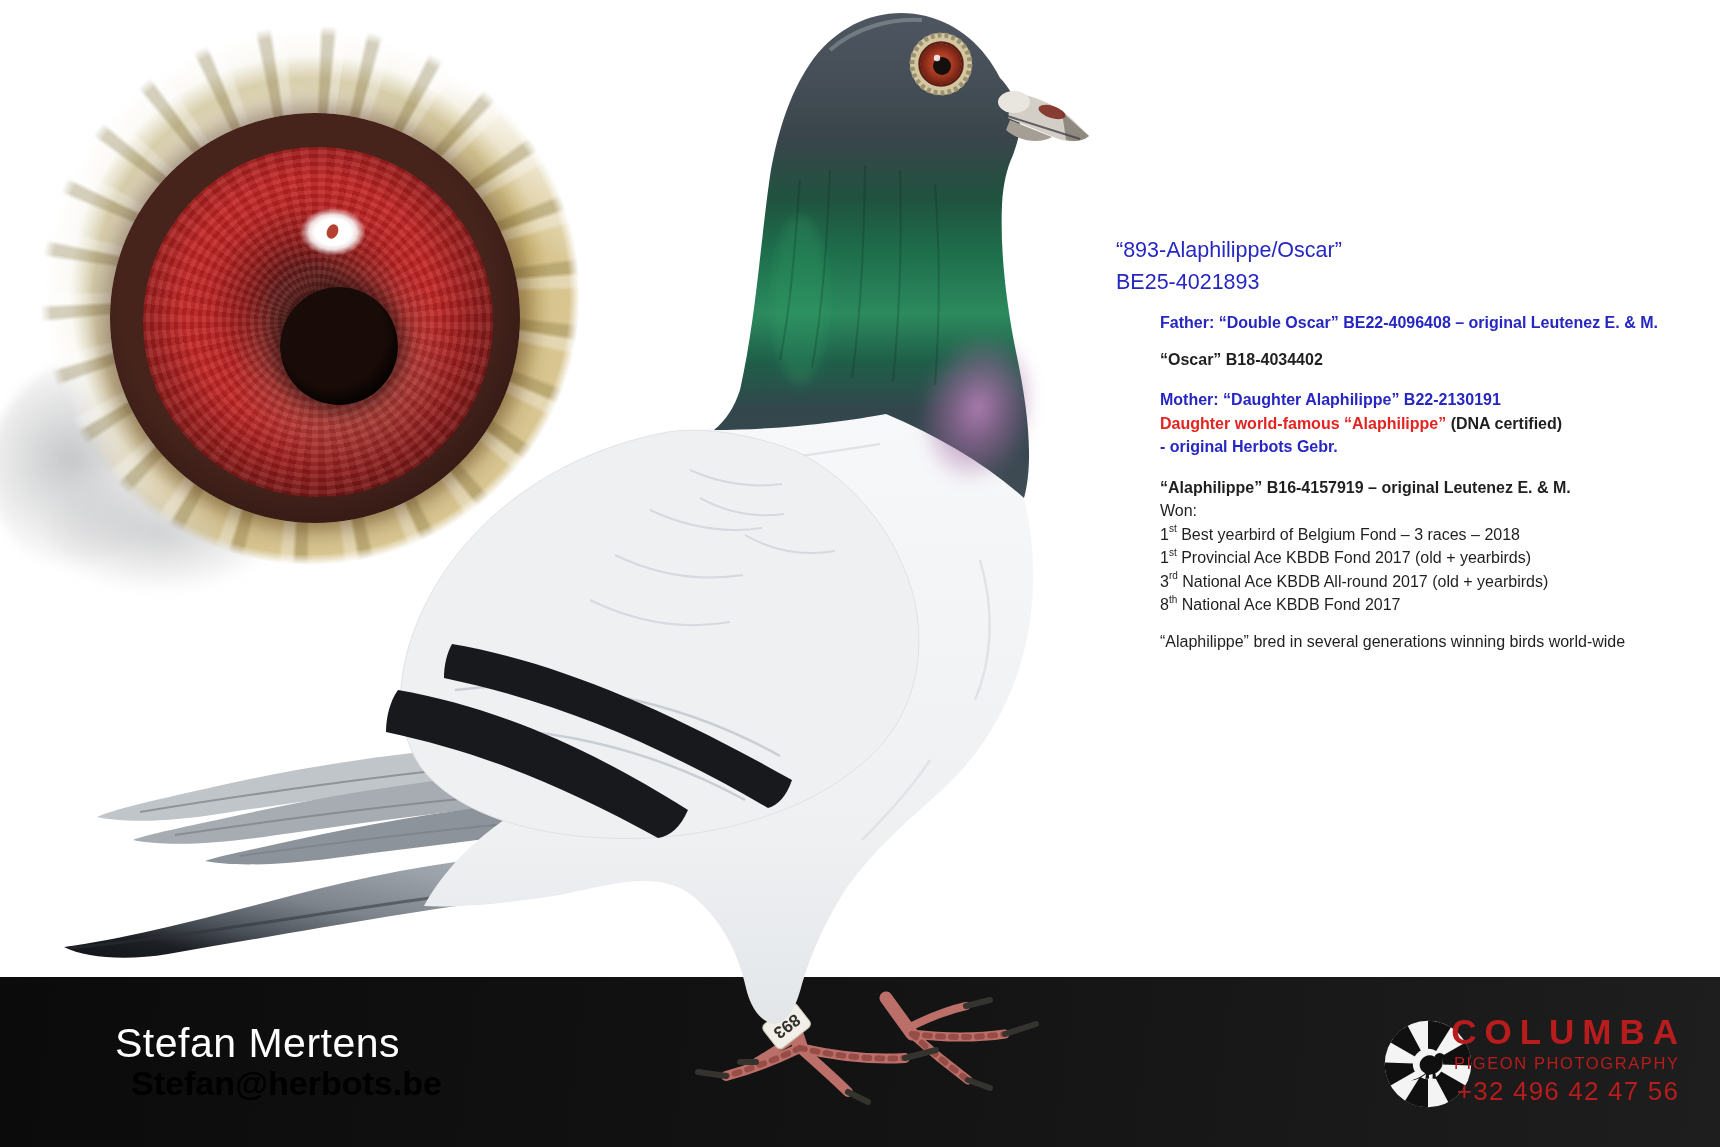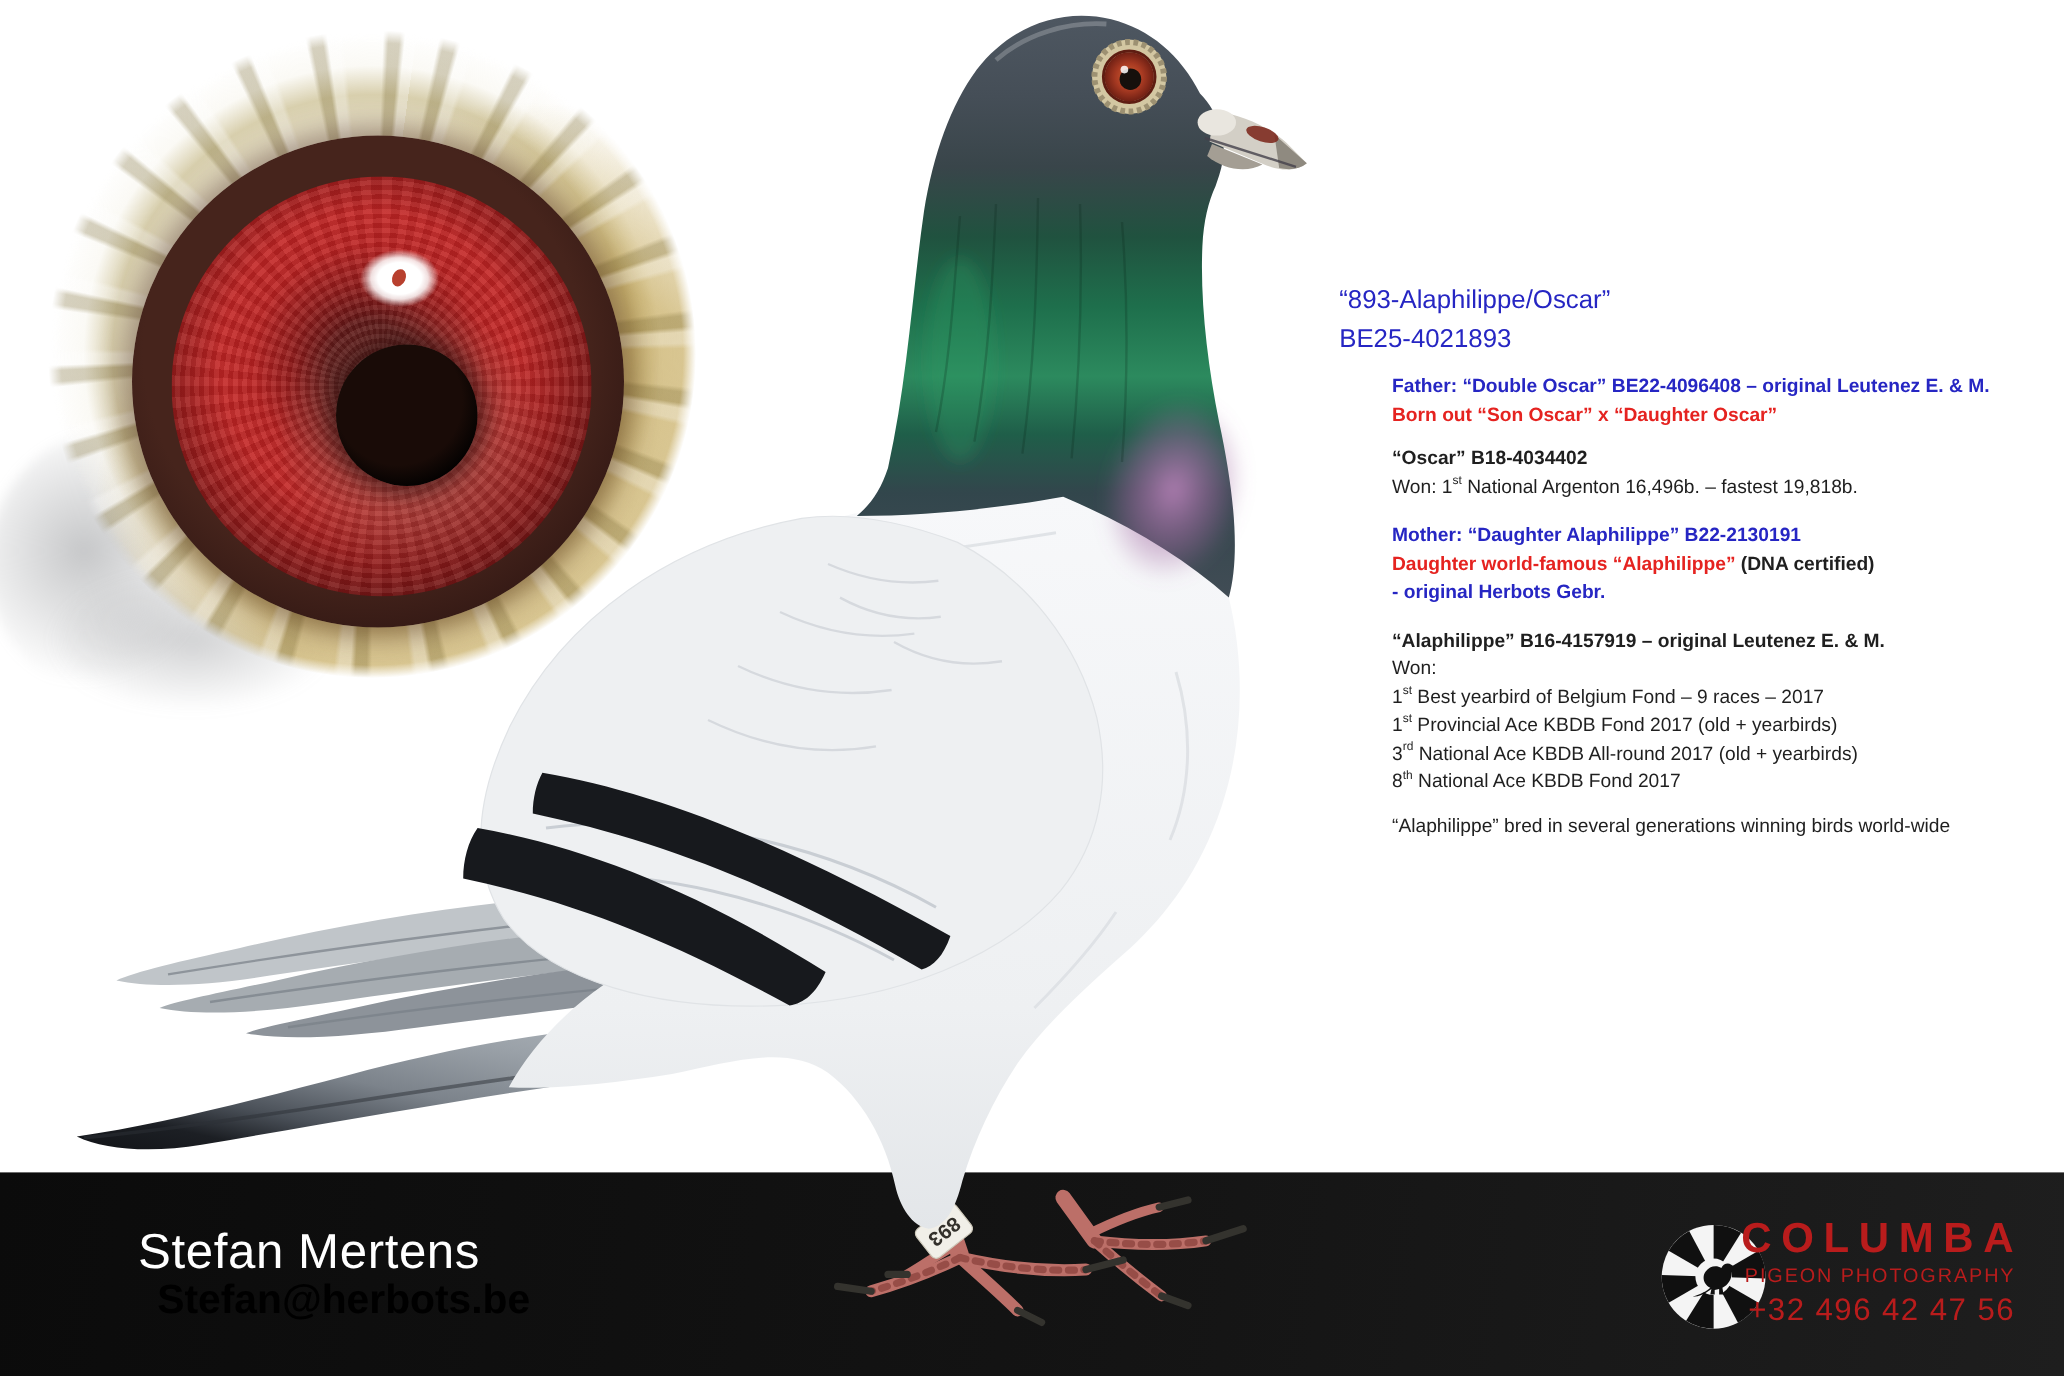"Born out “Son Oscar” x" div.b { html: <div>Born out “Son Oscar” x “Daughter Oscar”</div> -> none }
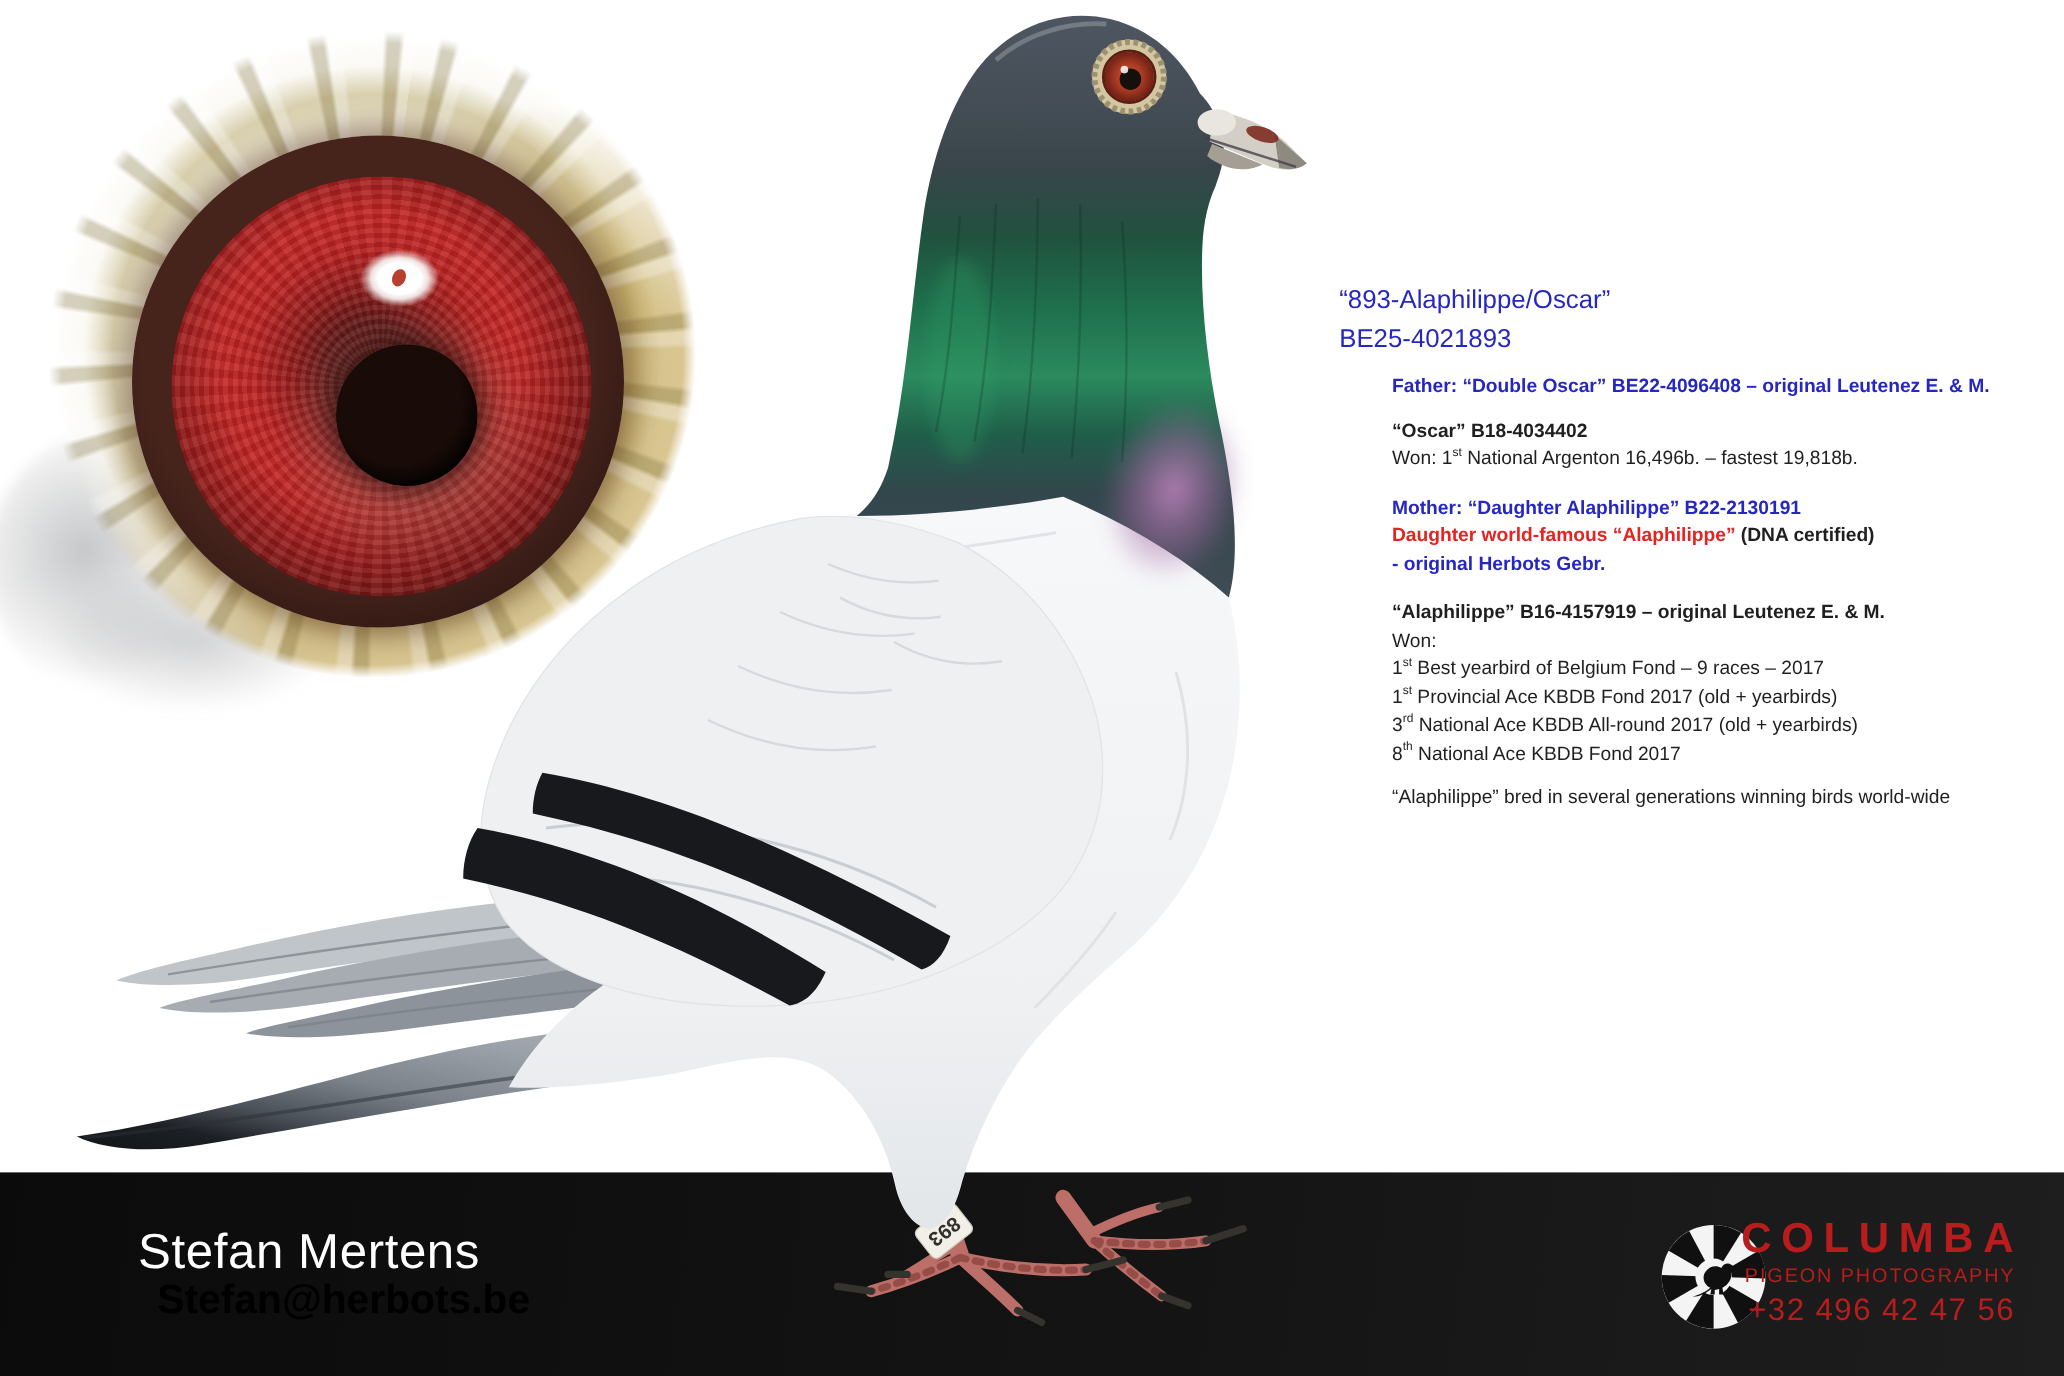"Won: 1st National Argenton 16,496b." div { html: <div><span>Won: 1</span><sup>st</sup><span> National Argenton 16,496b. – fastest 19,818b.</span></div> -> none }
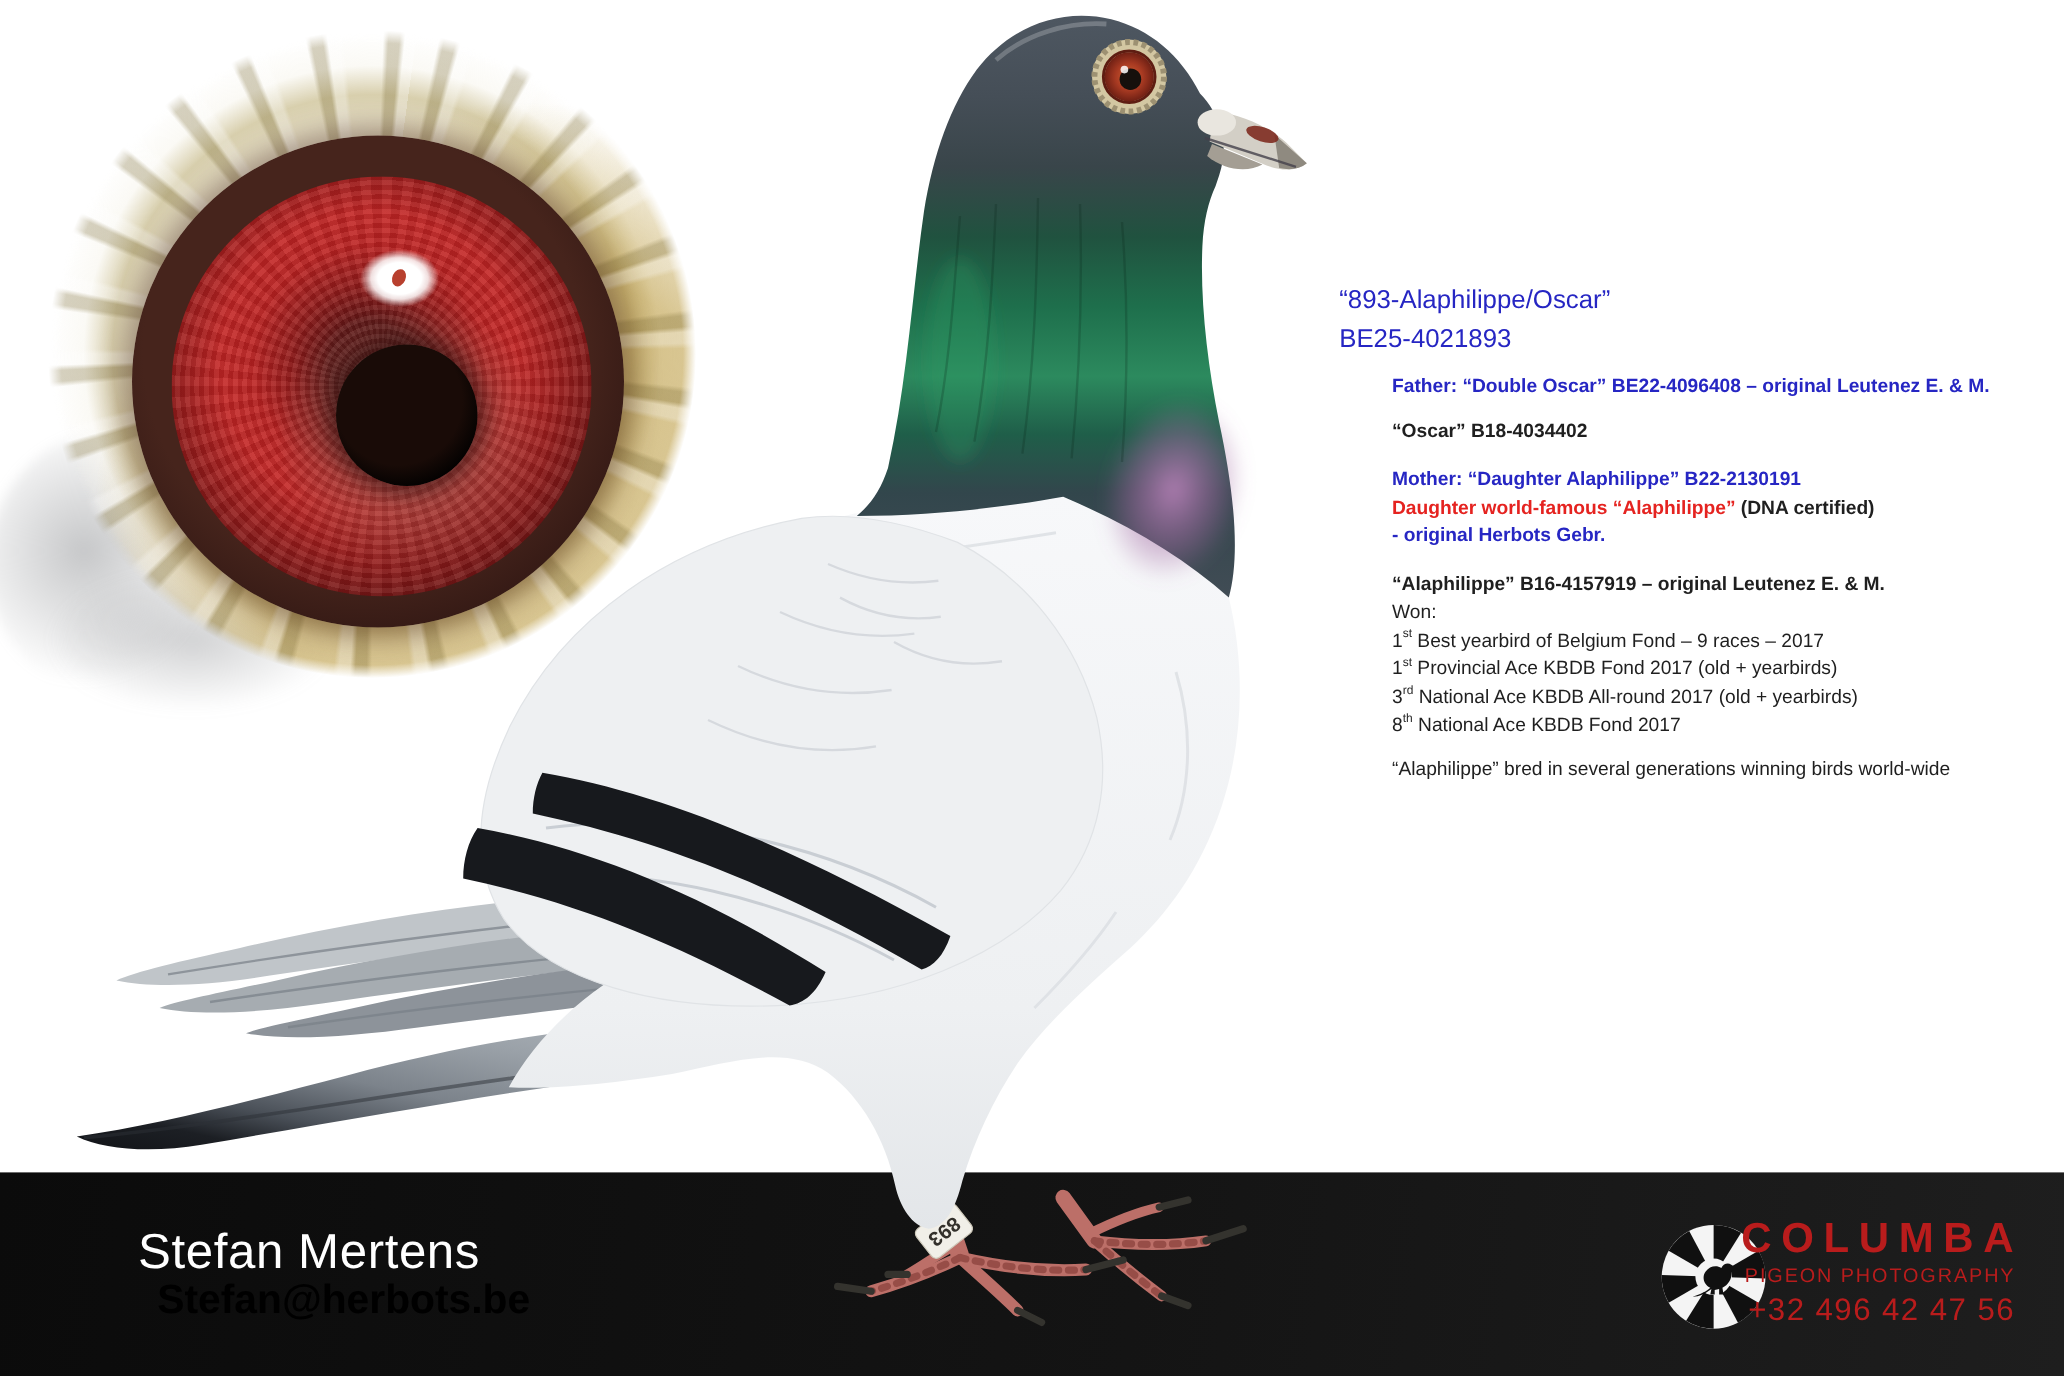"Best yearbird of Belgium Fond" span { text: 9 races – 2017 -> 3 races – 2018 }
